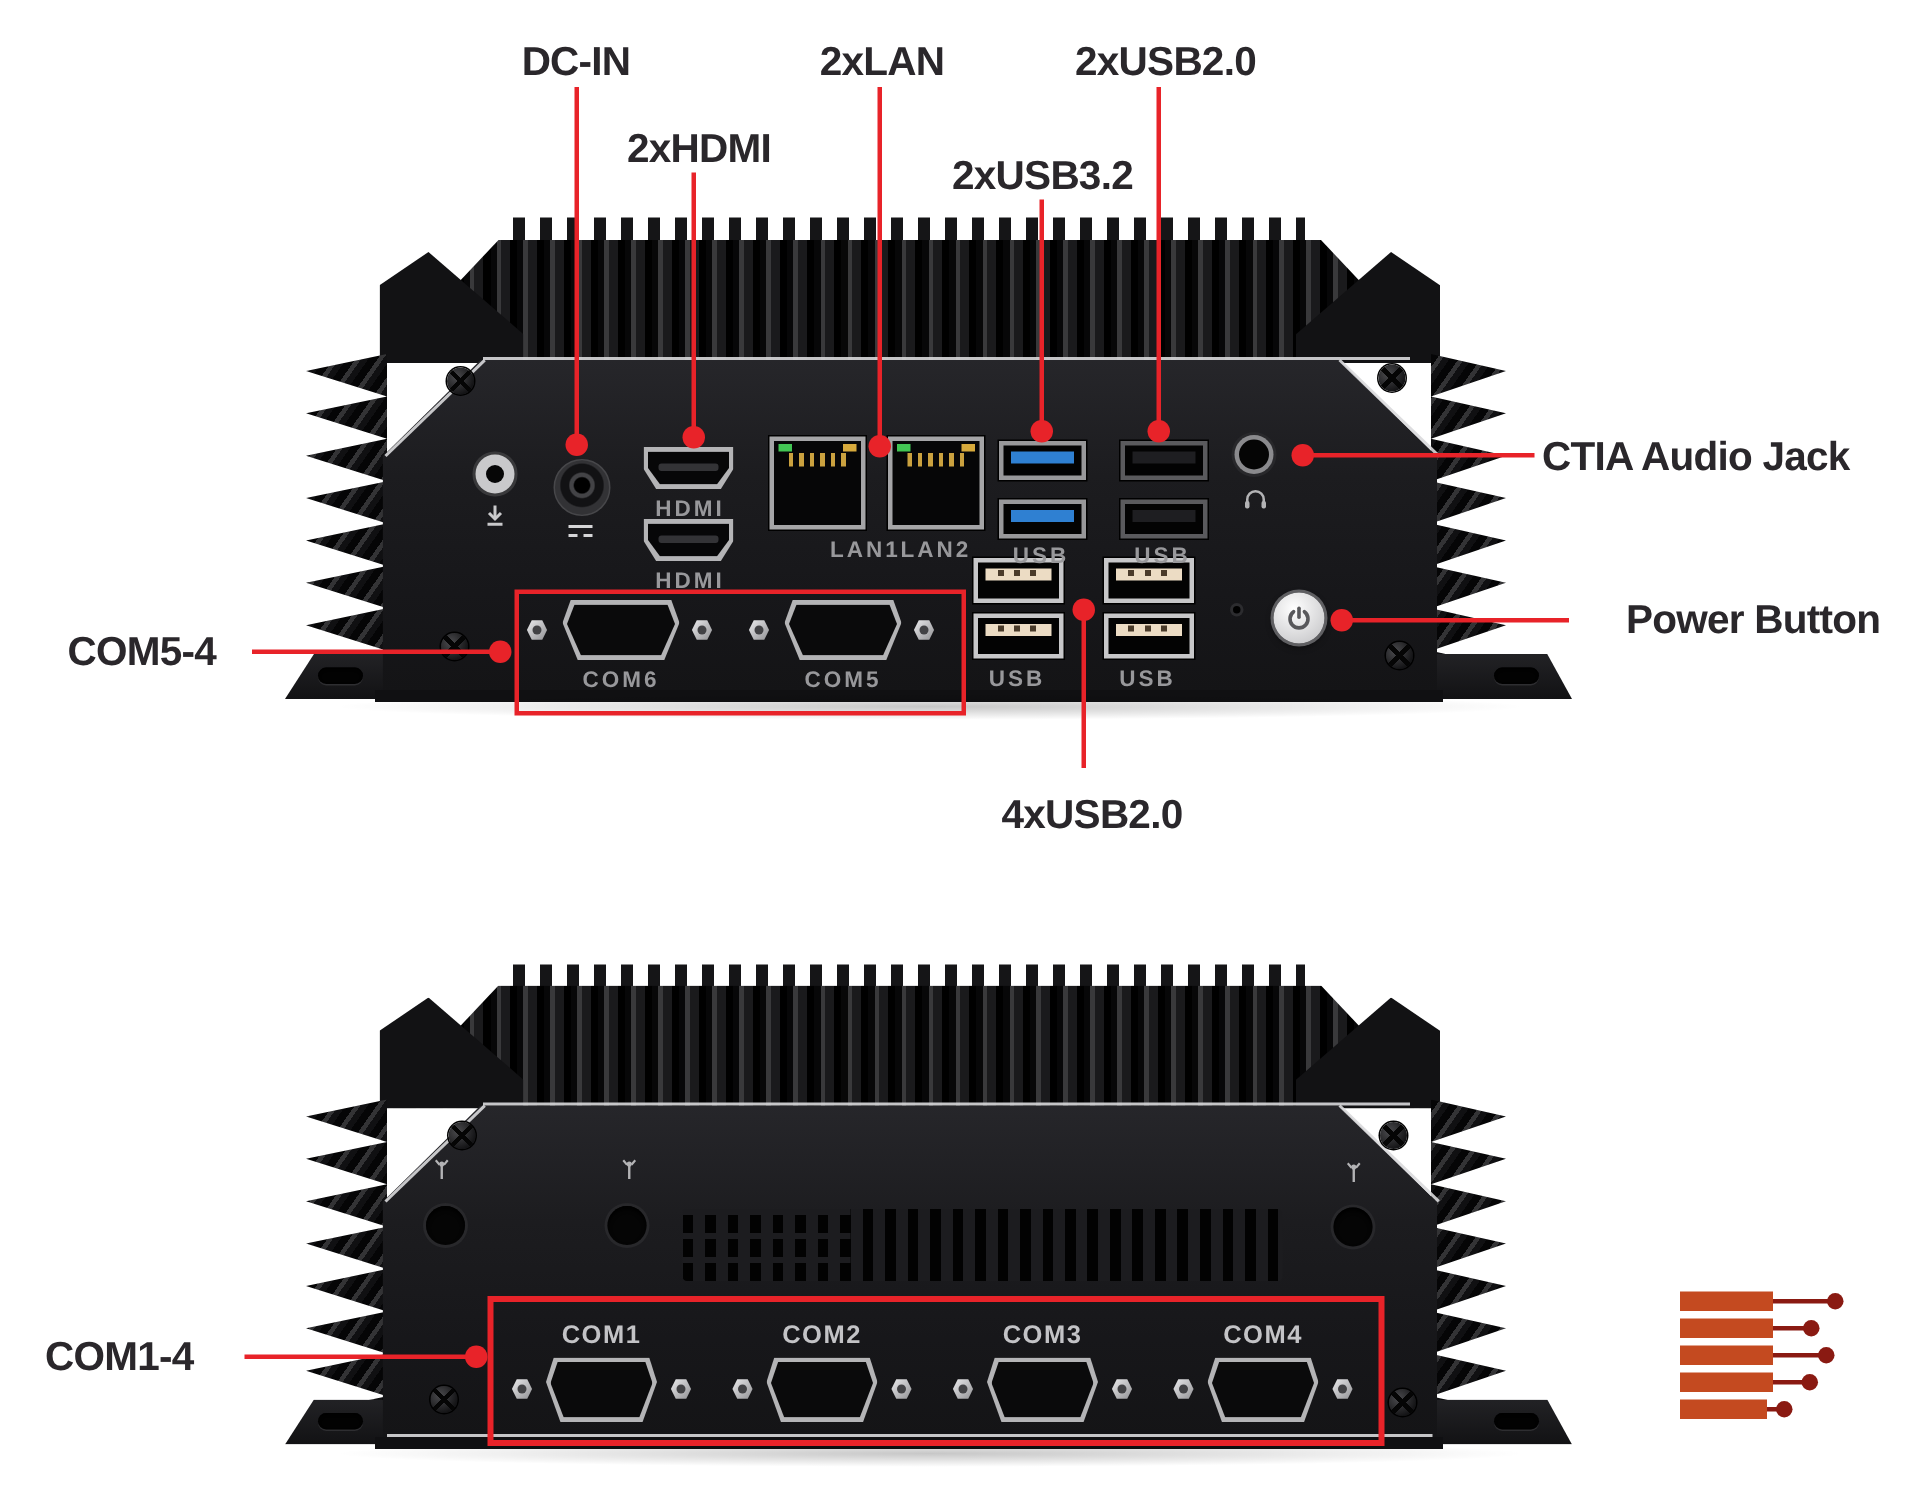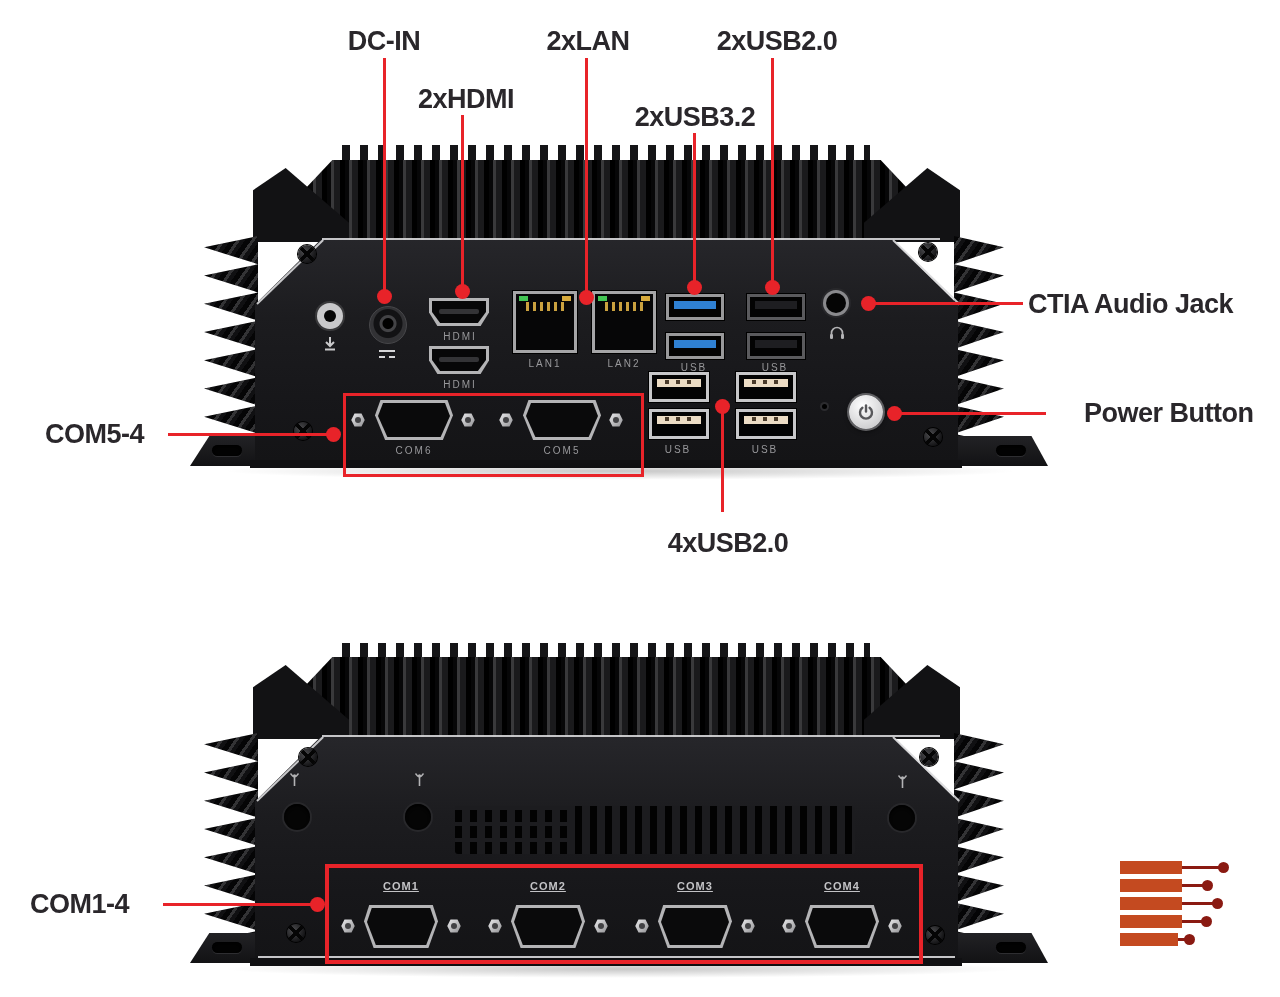"HDMI" .plabel { font-size: 10px -> 15px; font-weight: normal -> bold }
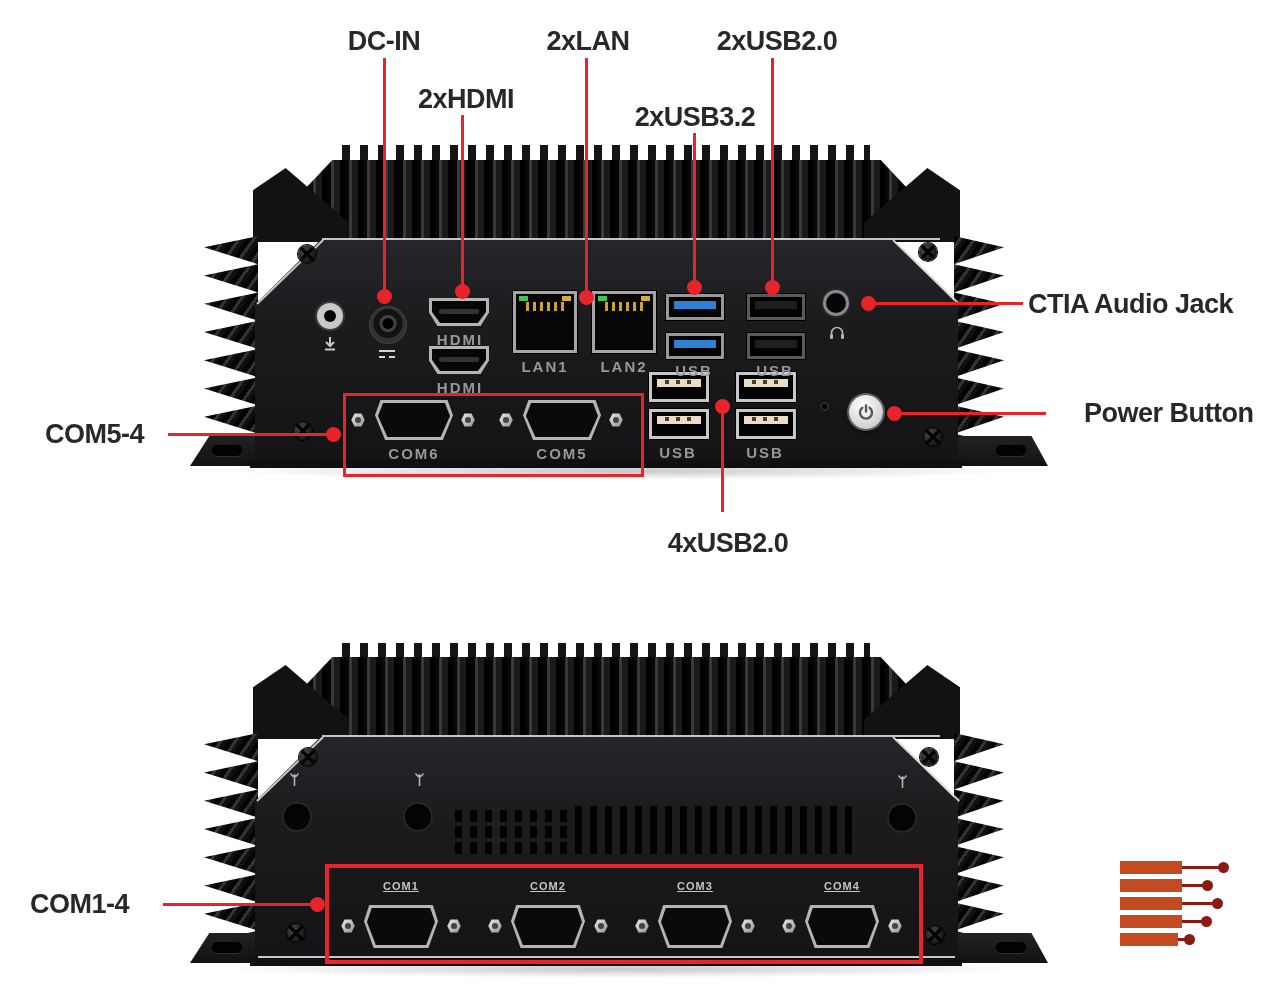"LAN1" div.abs { left: 545px -> 577px }
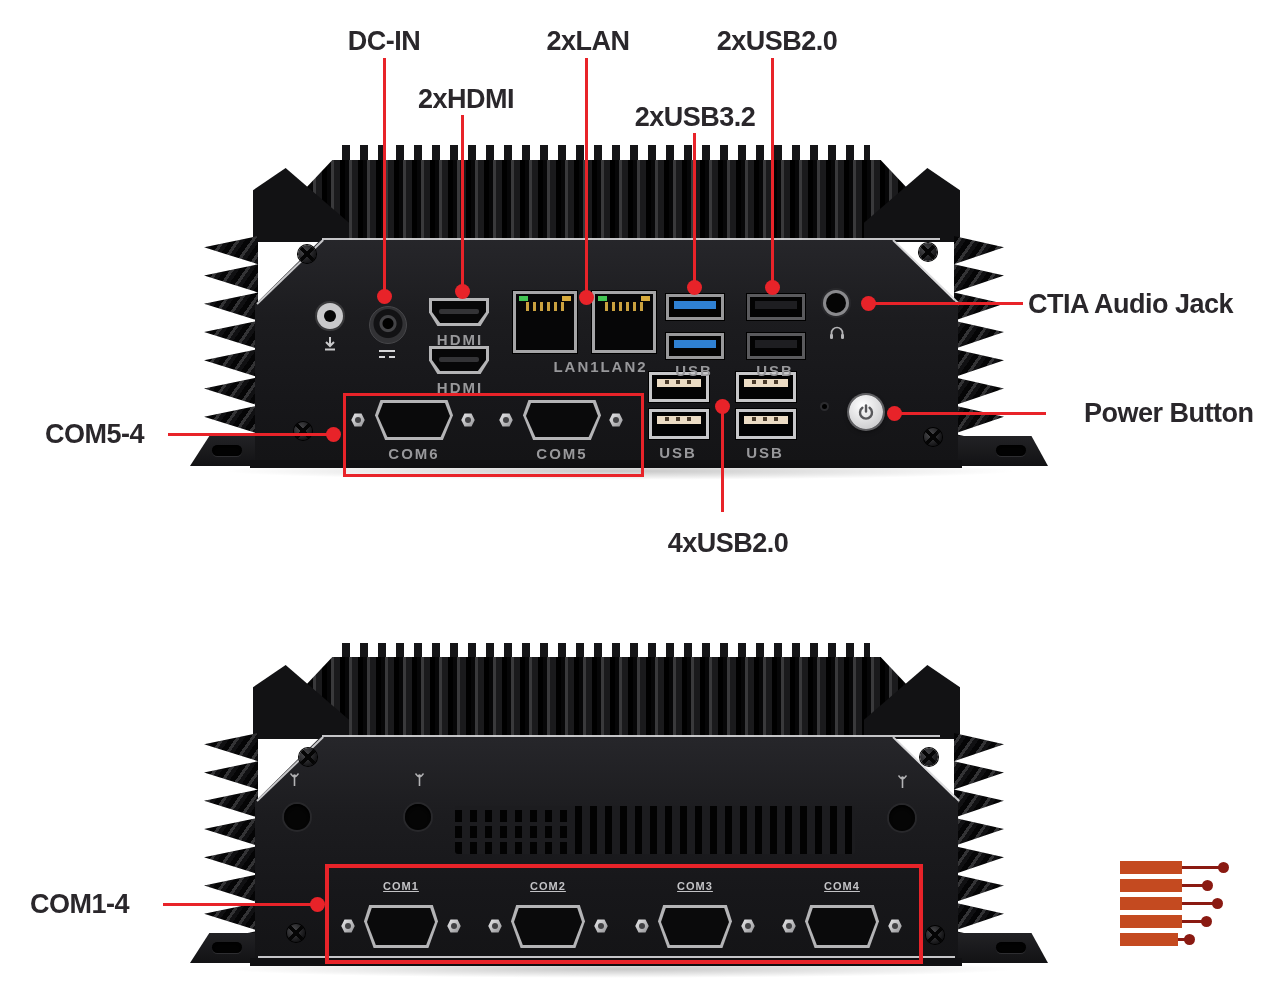"COM1" .clabel { font-size: 11px -> 17px; text-decoration: underline -> none }
